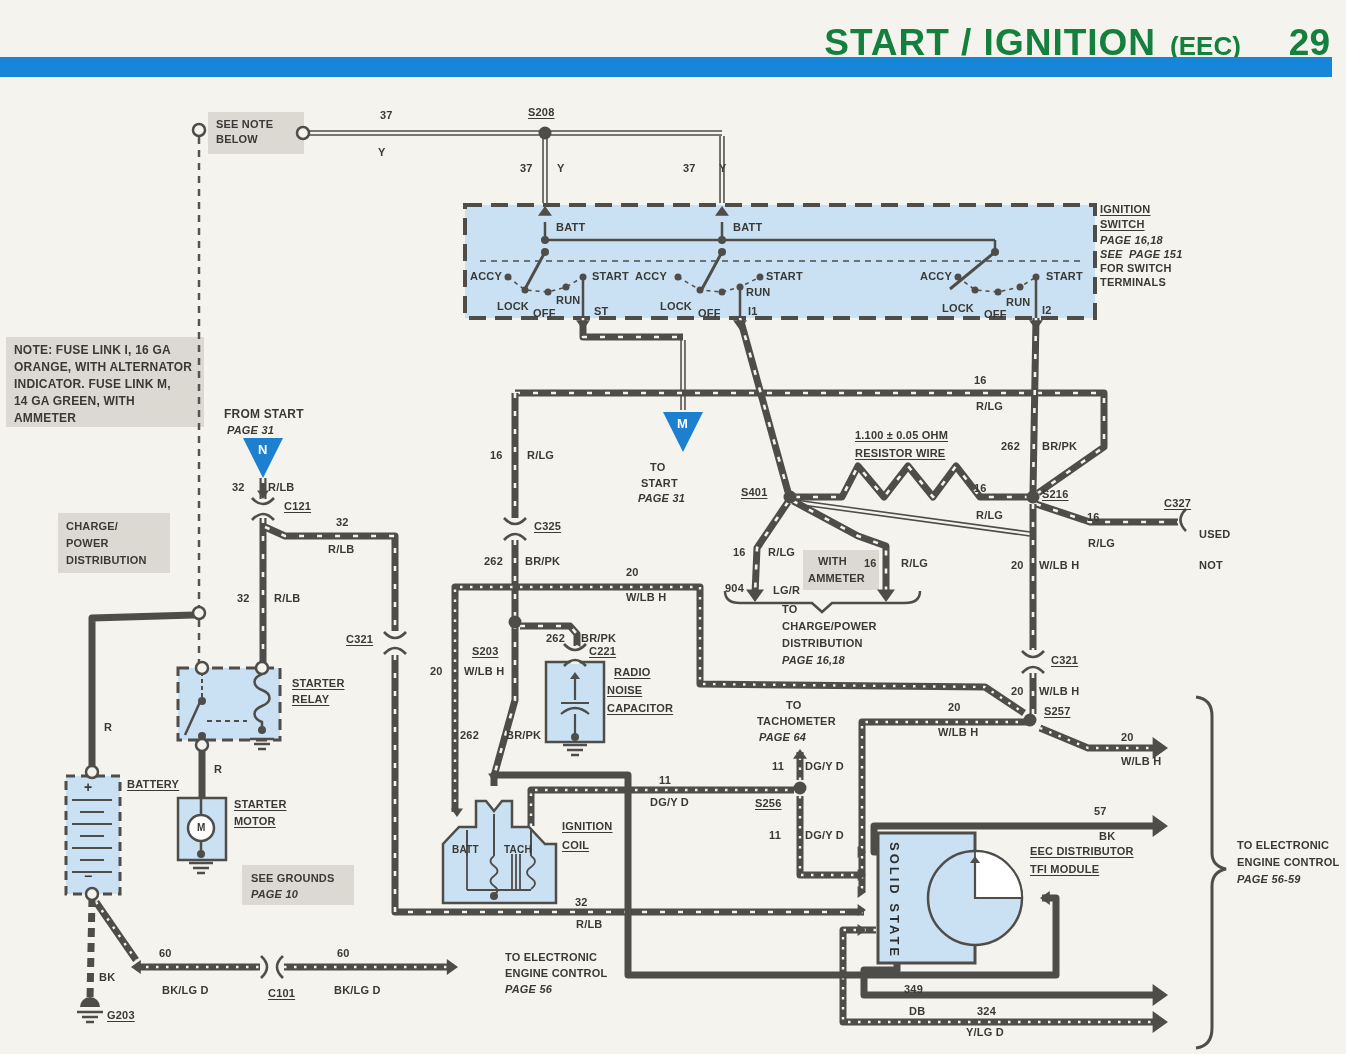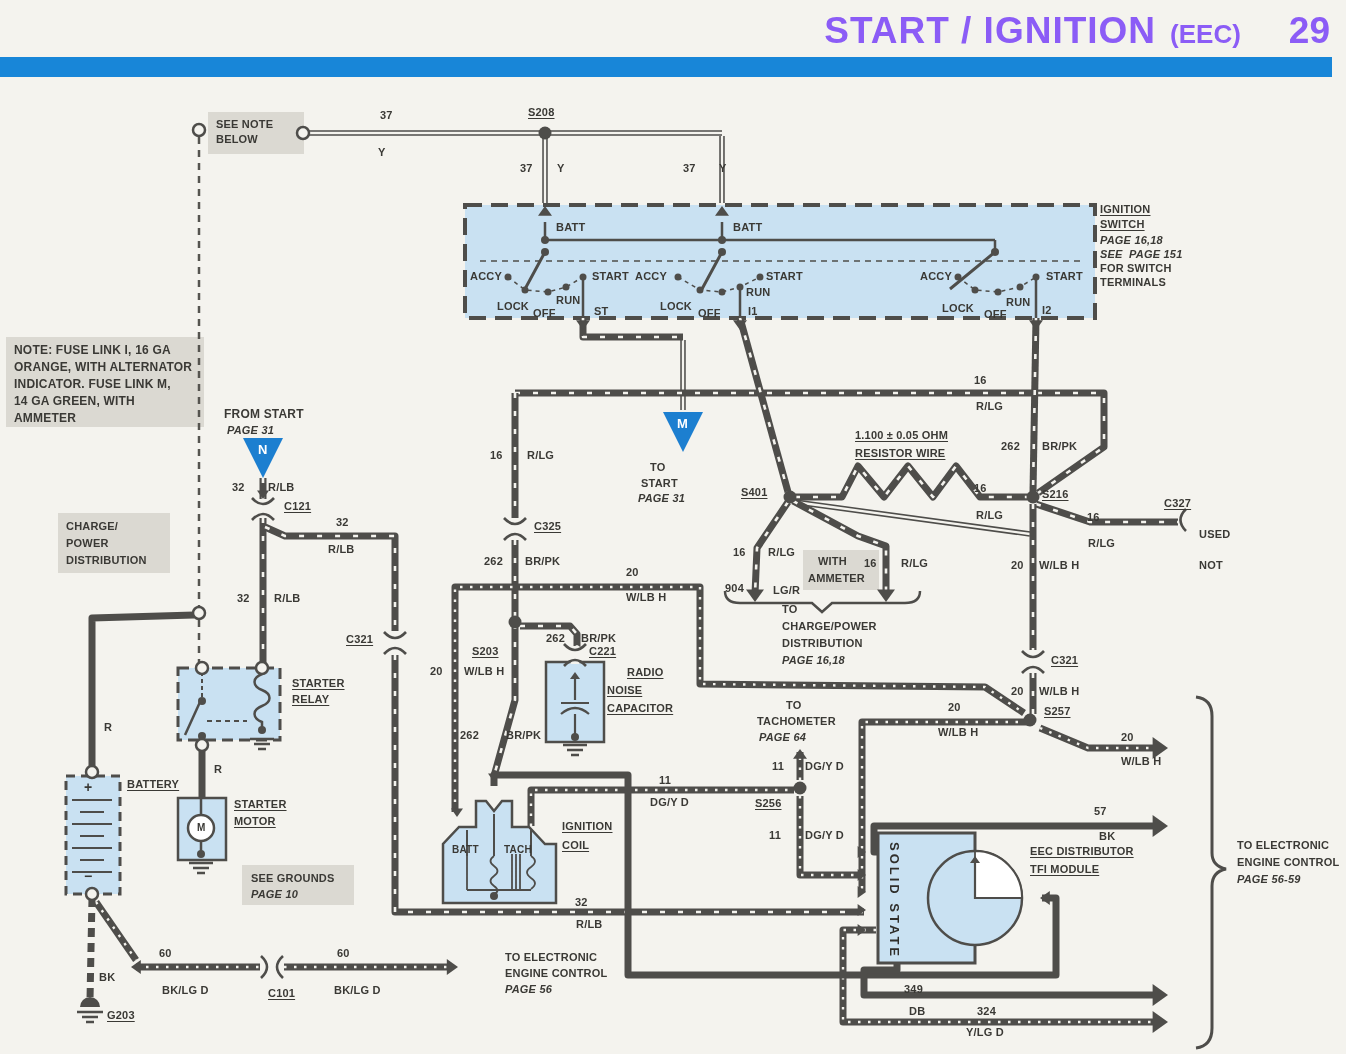"START / IGNITION" #titlebar { color: #8b5cf6 -> #15803d; top: 10px -> 22px }
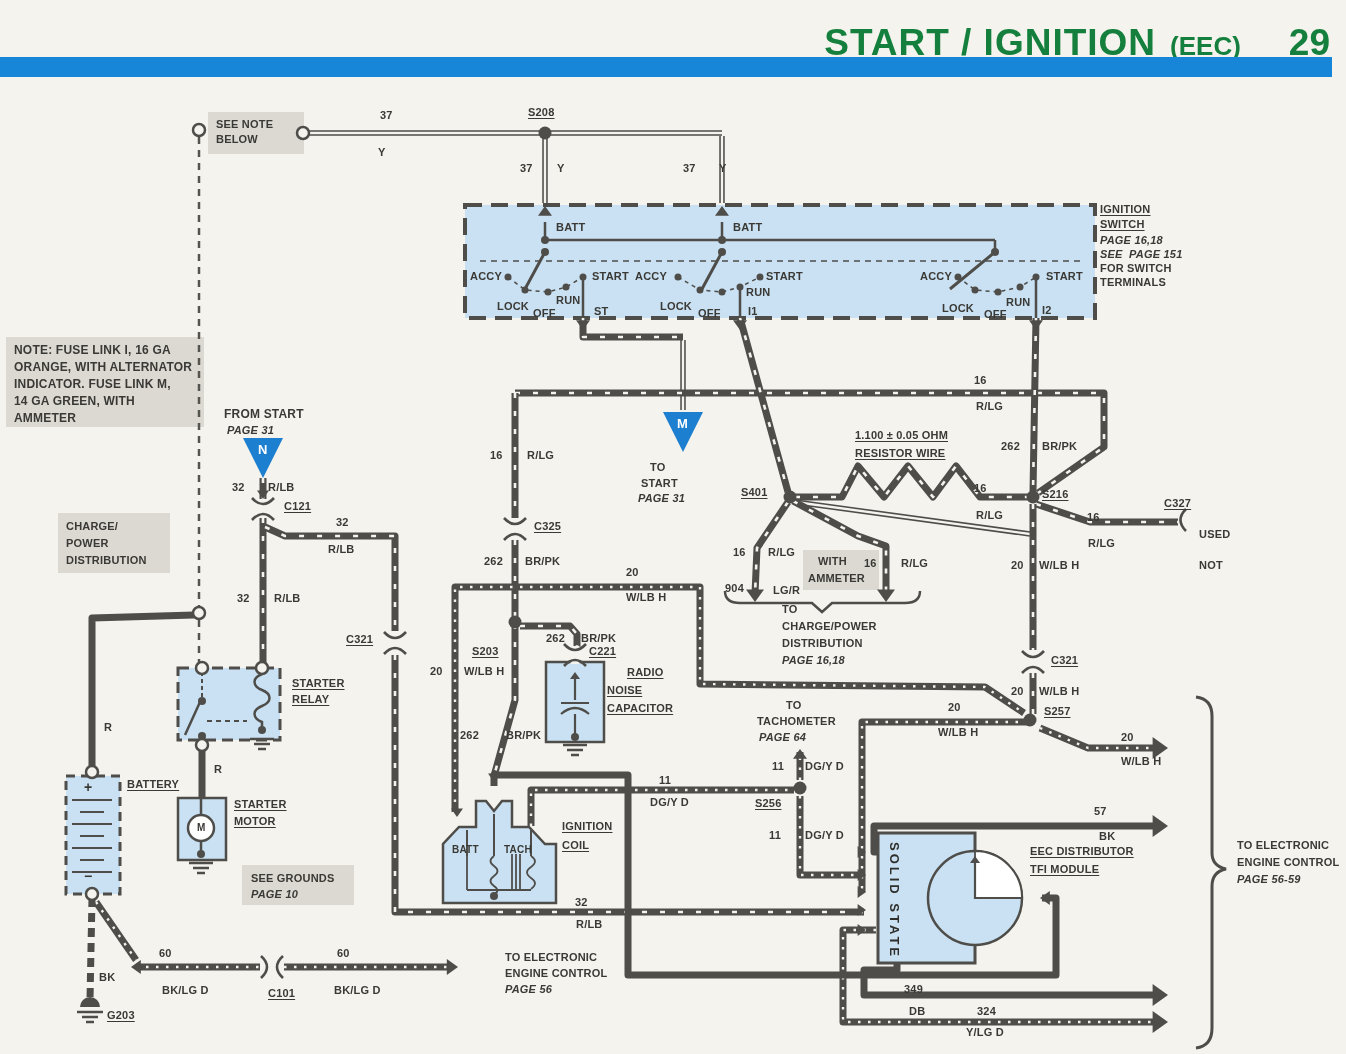"RADIO" div.lbl { left: 627px -> 614px }
